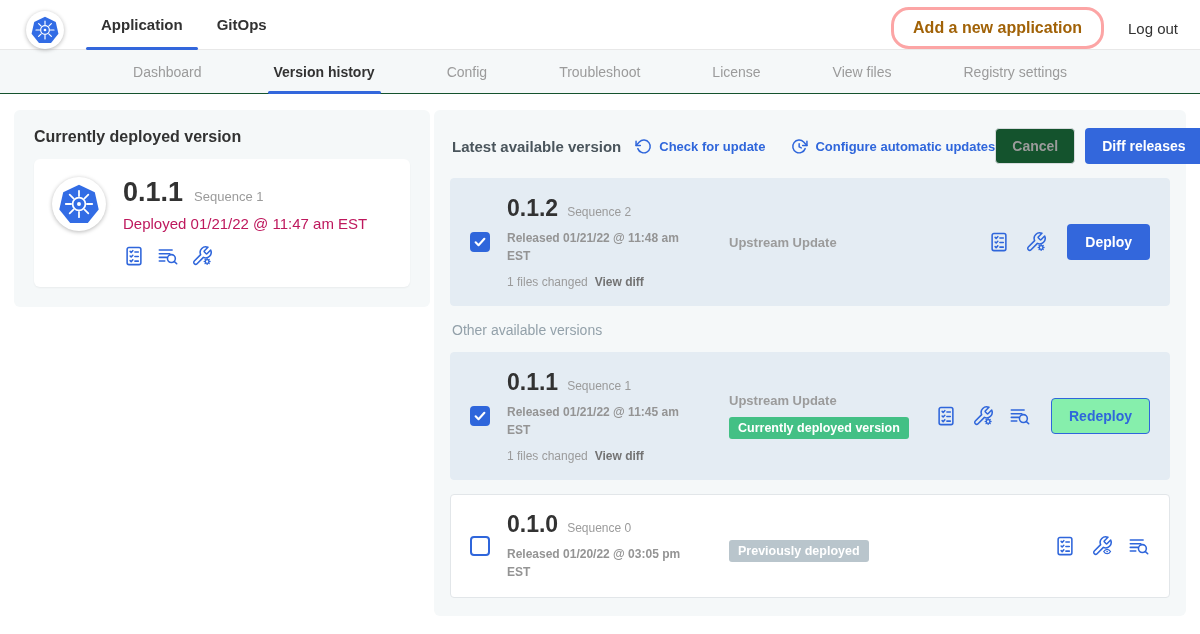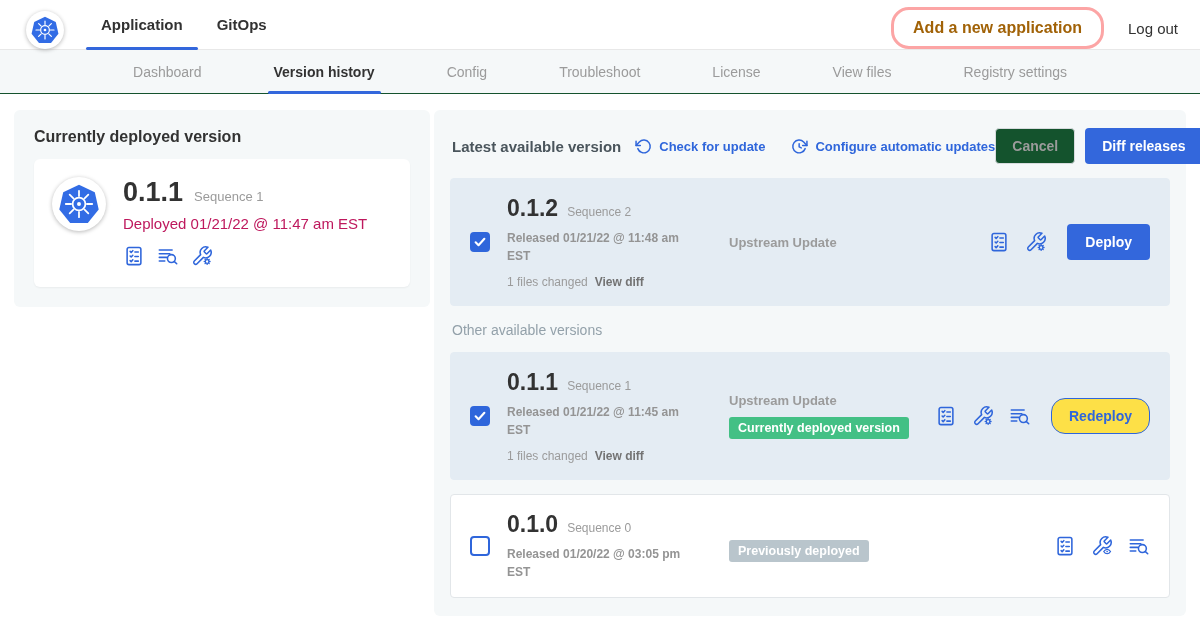"Redeploy" .btn.secondary { background: #fde047 -> #86efac; border-radius: 14px -> none }
